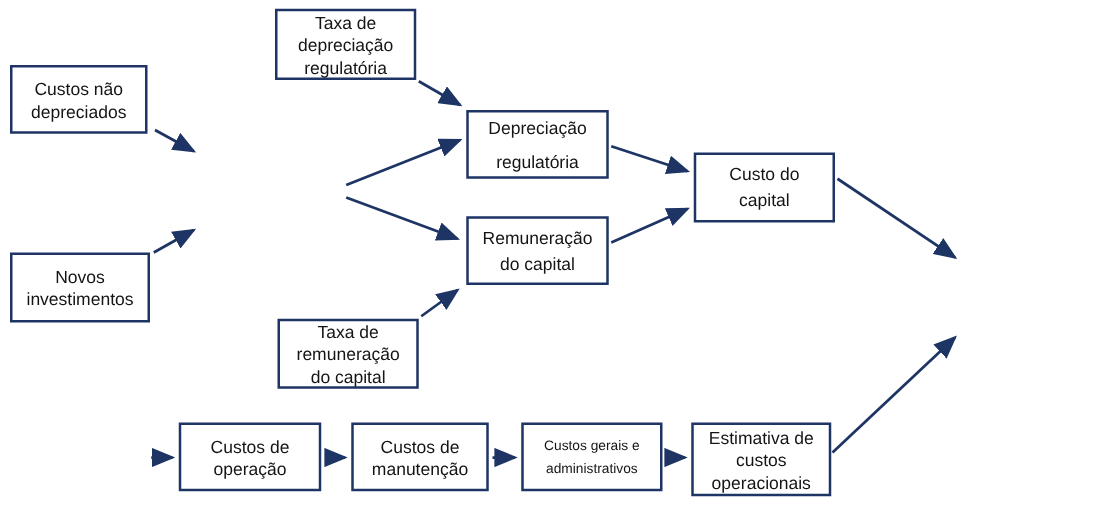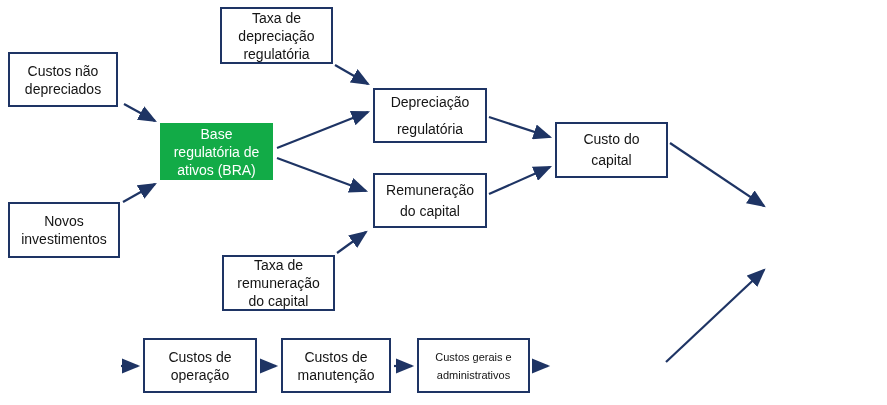"Base" div.node { html: <div>Base regulatória de ativos (BRA)</div> -> none }
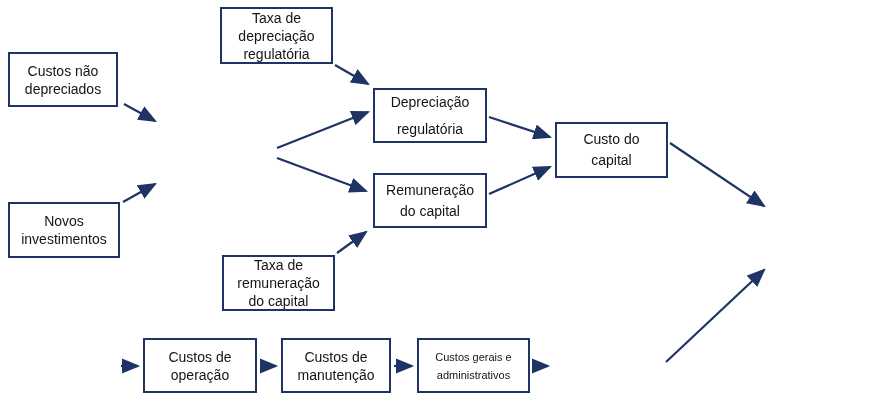"Estimativa de" div.node { html: none -> <div>Estimativa de custos operacionais</div> }
